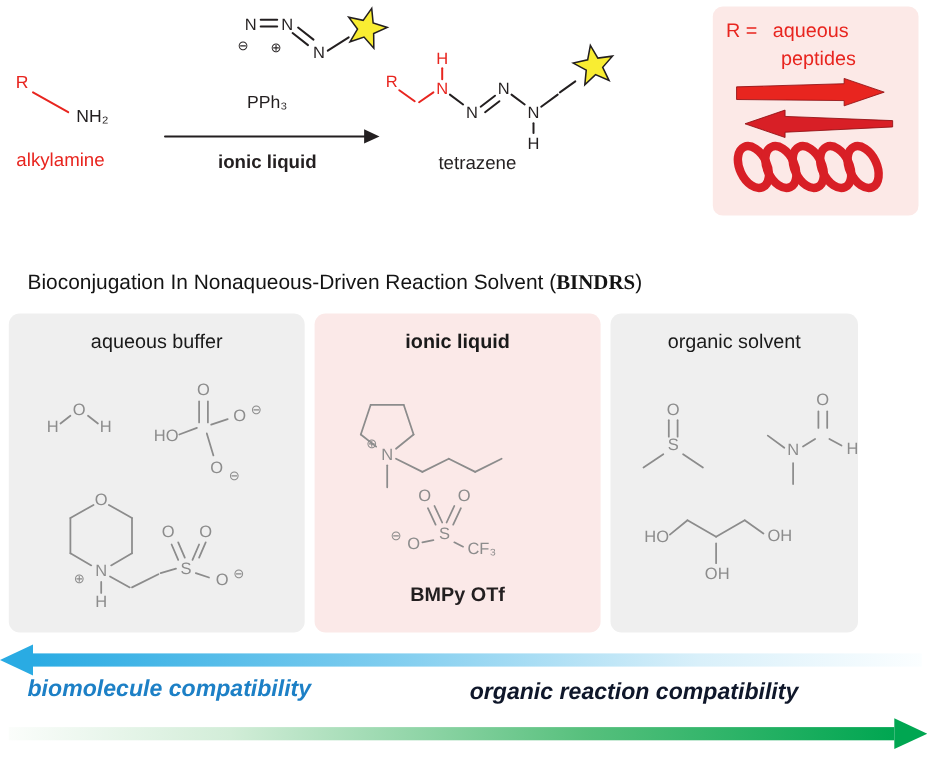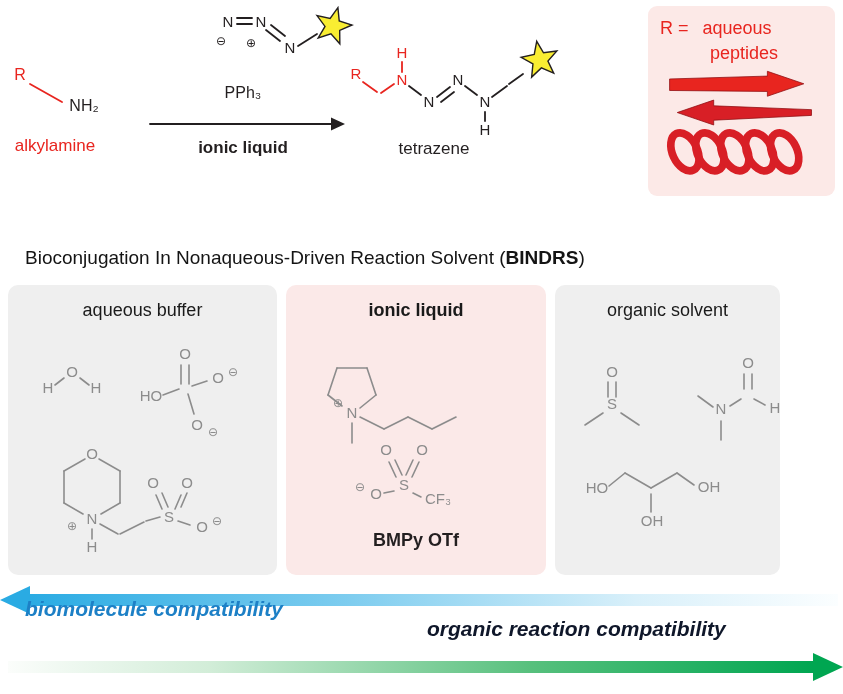"BINDRS" .title .bold { font-family: none -> Liberation Serif, serif }
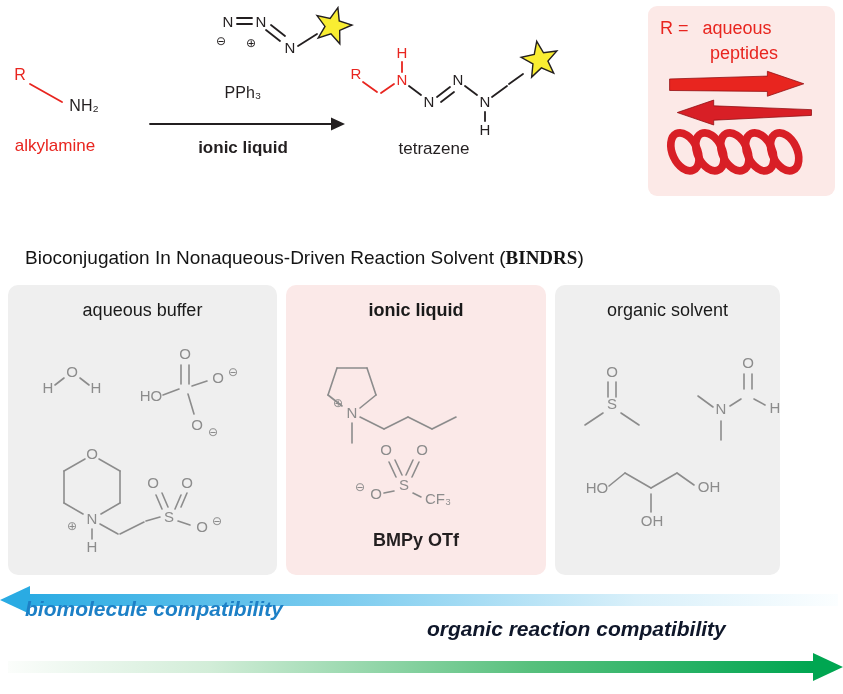"biomolecule compatibility" div.axis-label { top: 597px -> 615px }
